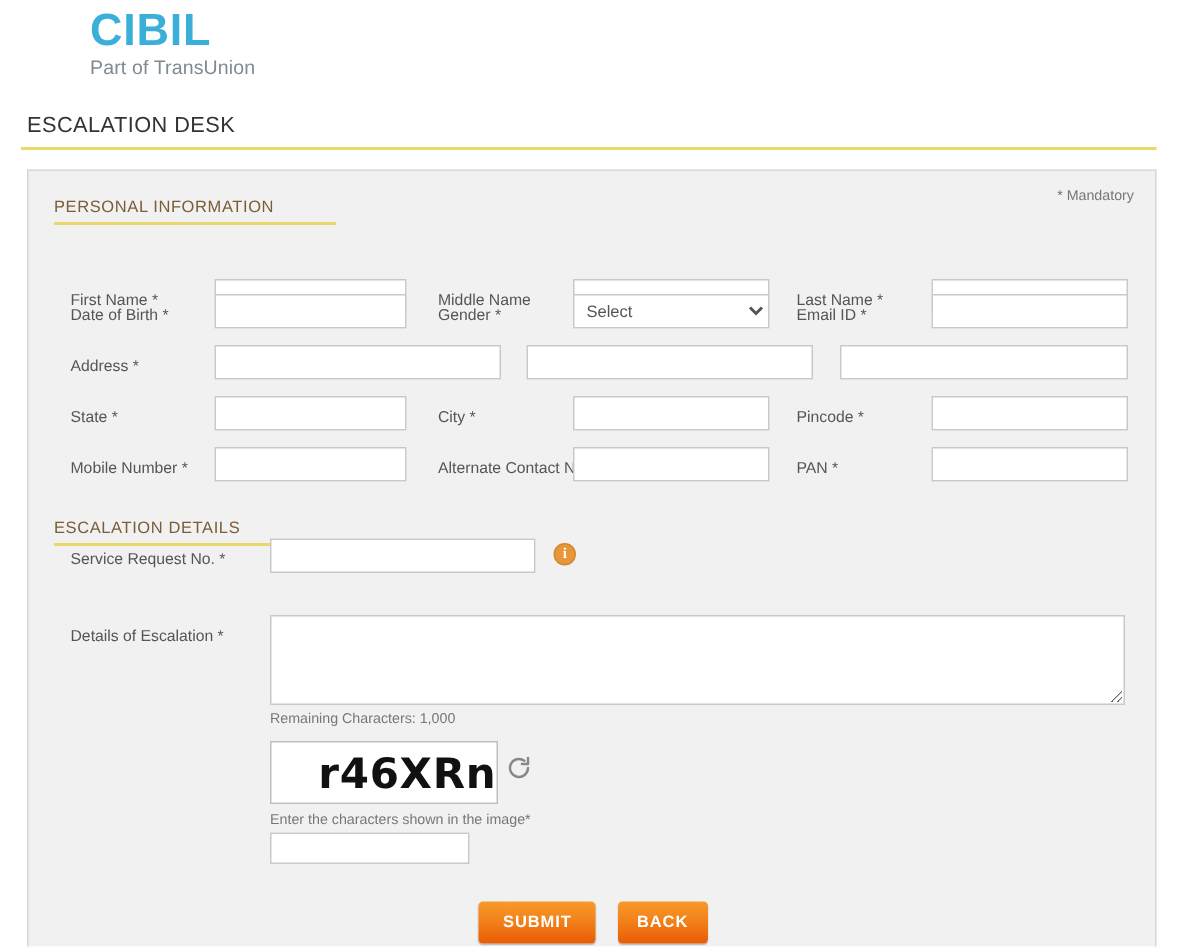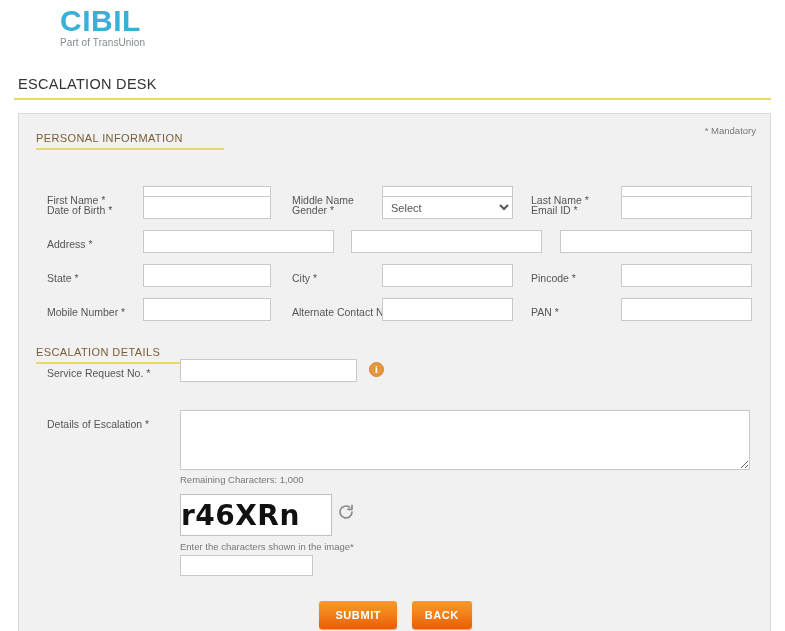"Part of TransUnion" .logo-sub { font-size: 10px -> 13px }
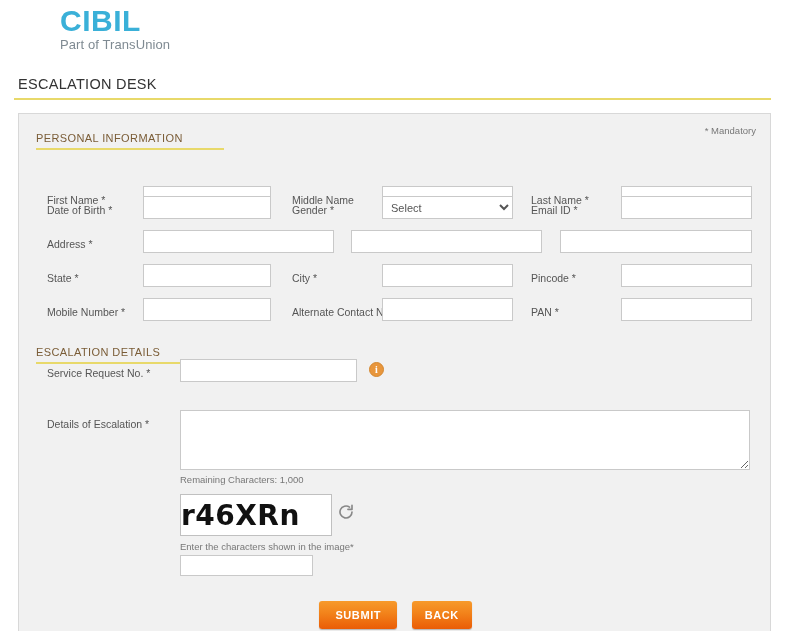"r46XRn" .captcha-box { justify-content: flex-start -> flex-end }
